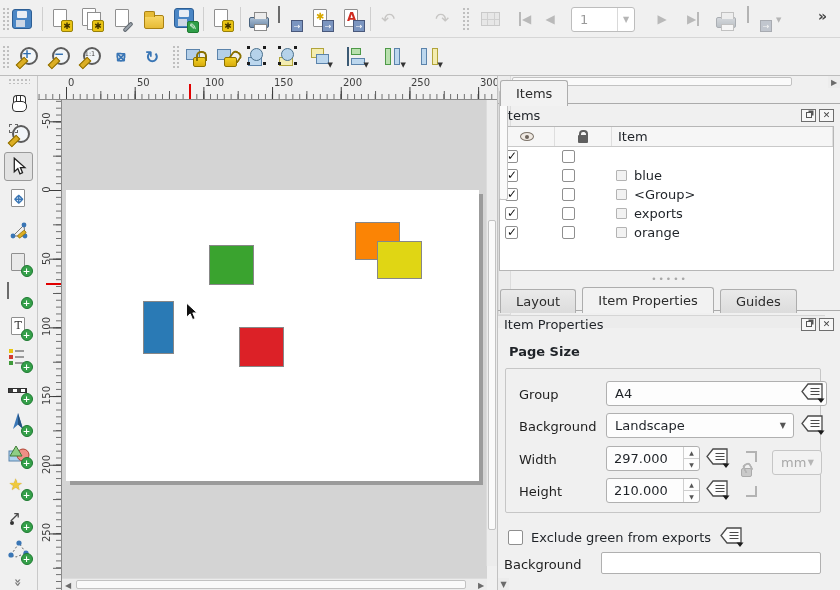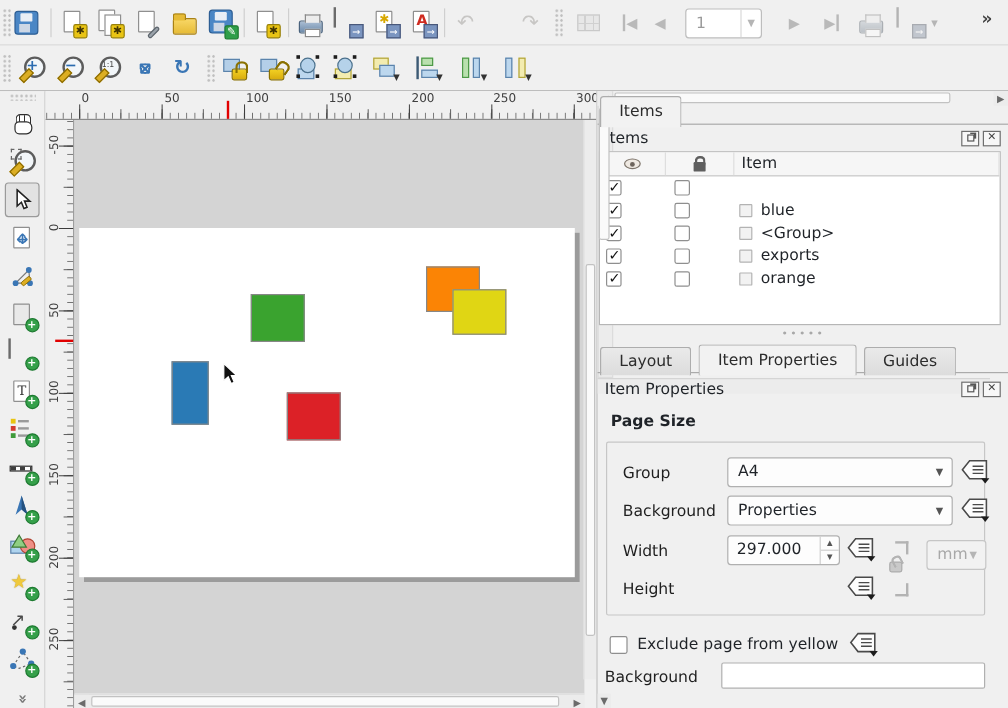"A4" div.combo { width: 188px -> 221px }
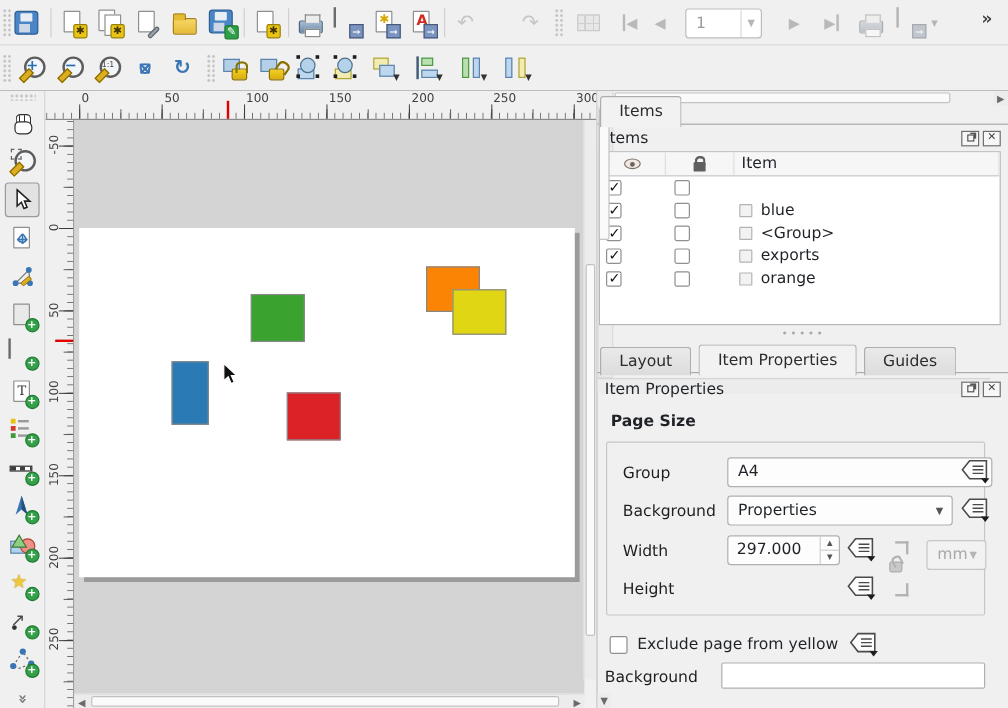"Properties" span { text: Properties -> Landscape }
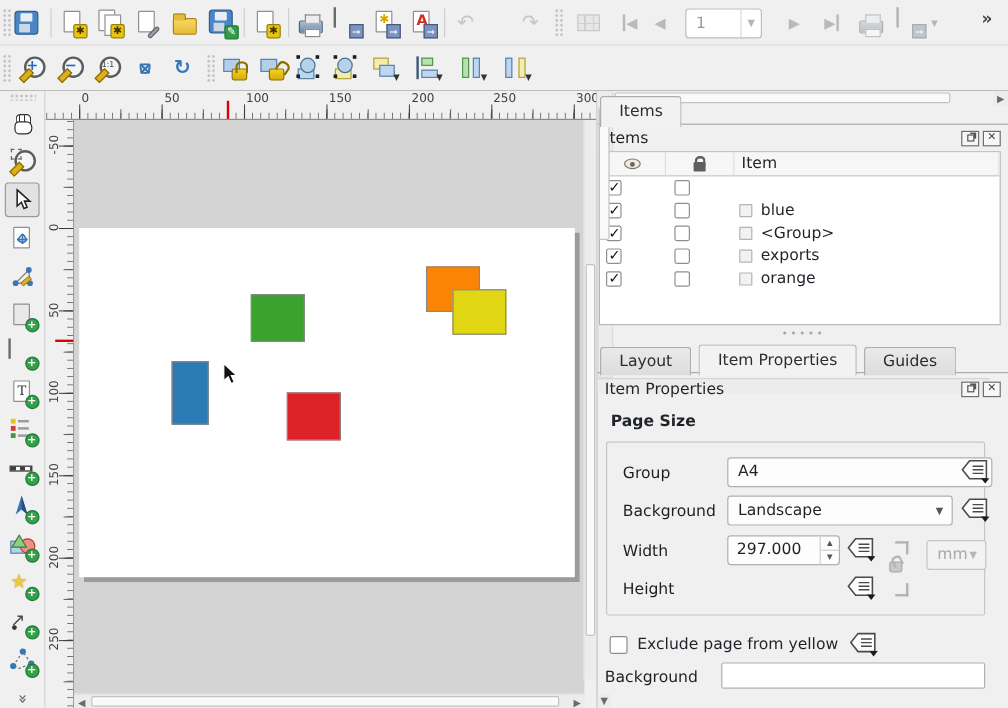"210.000" div.spin { html: none -> <div> <span>210.000</span> <span> <span>▲</span> <span>▼</span> </span> </div> }
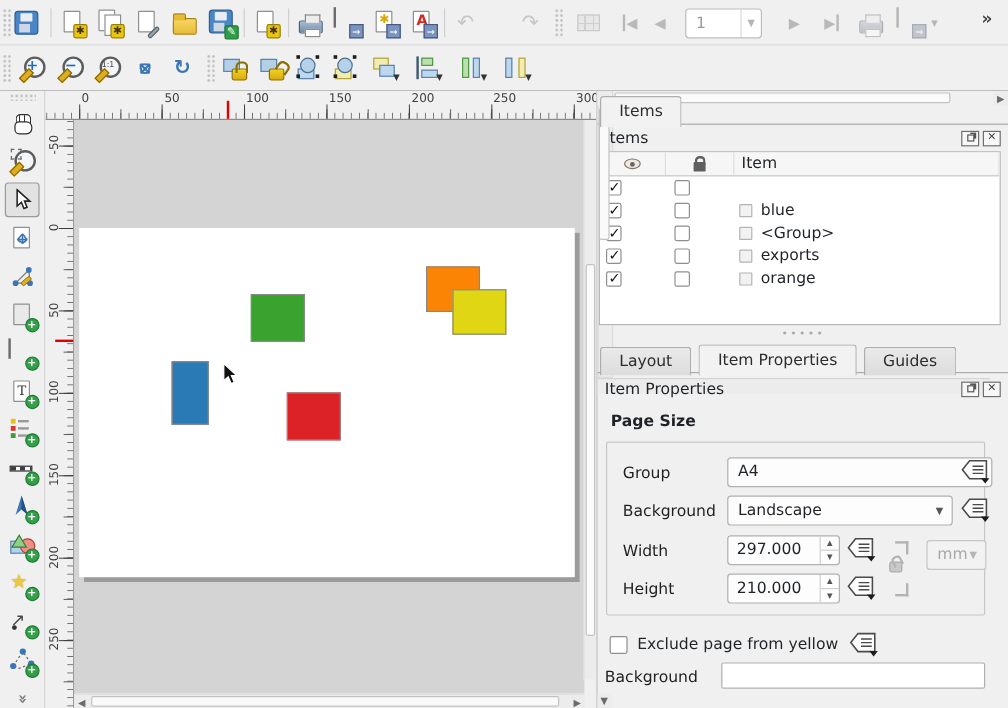"Exclude page from yellow" span { text: page from yellow -> green from exports }
